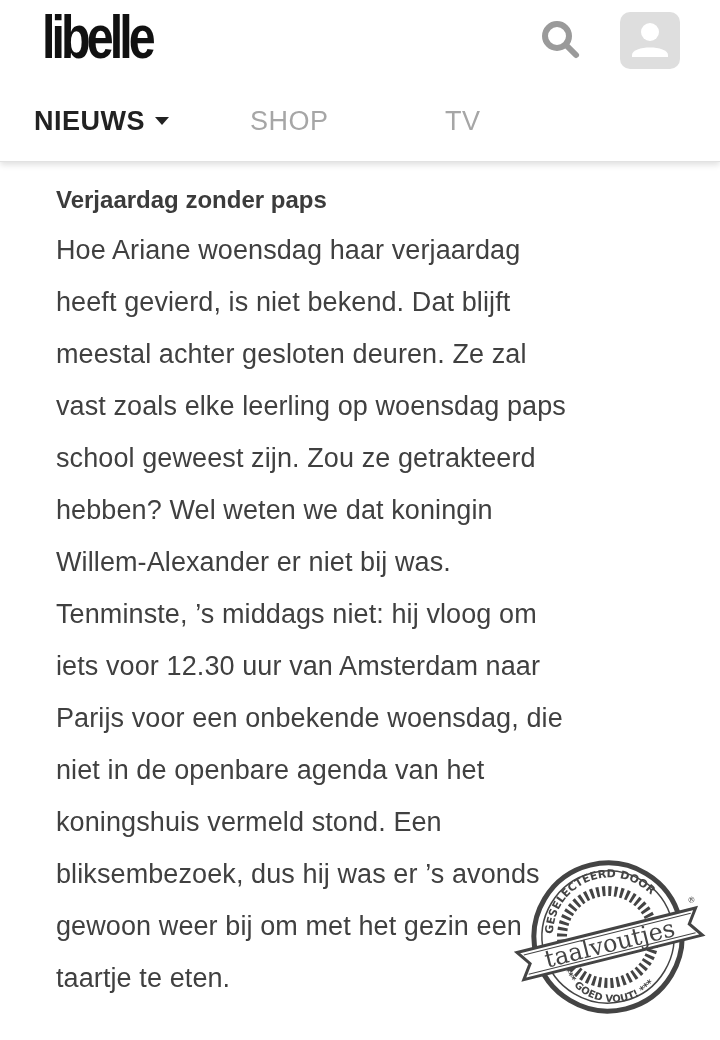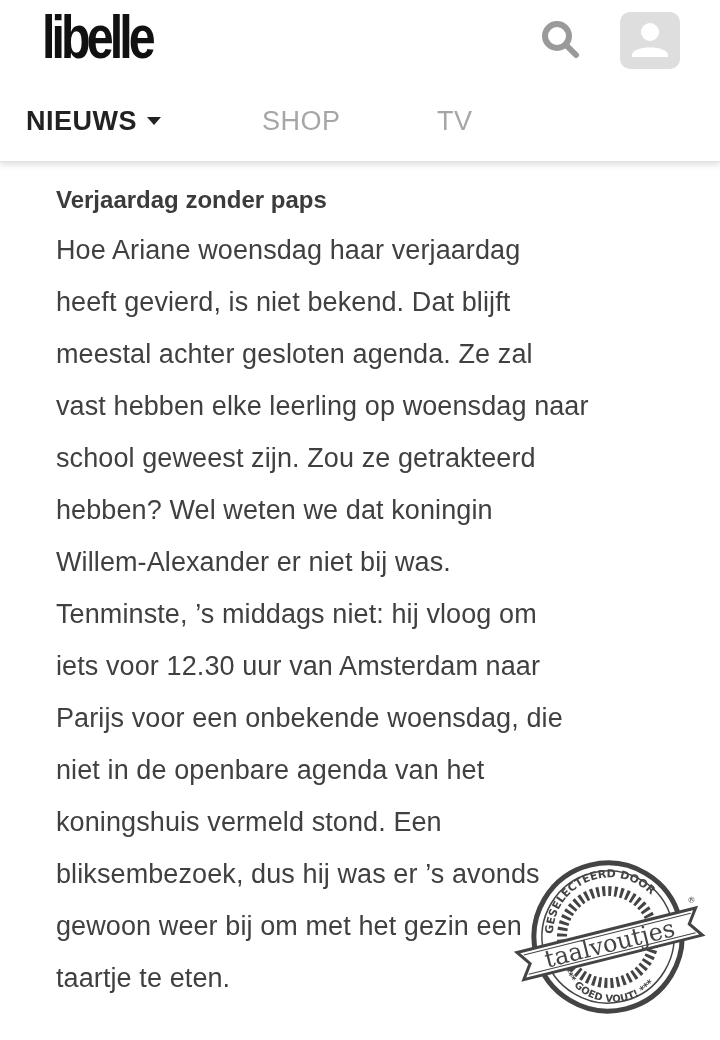"NIEUWS" .nav { left: 4px -> 12px }
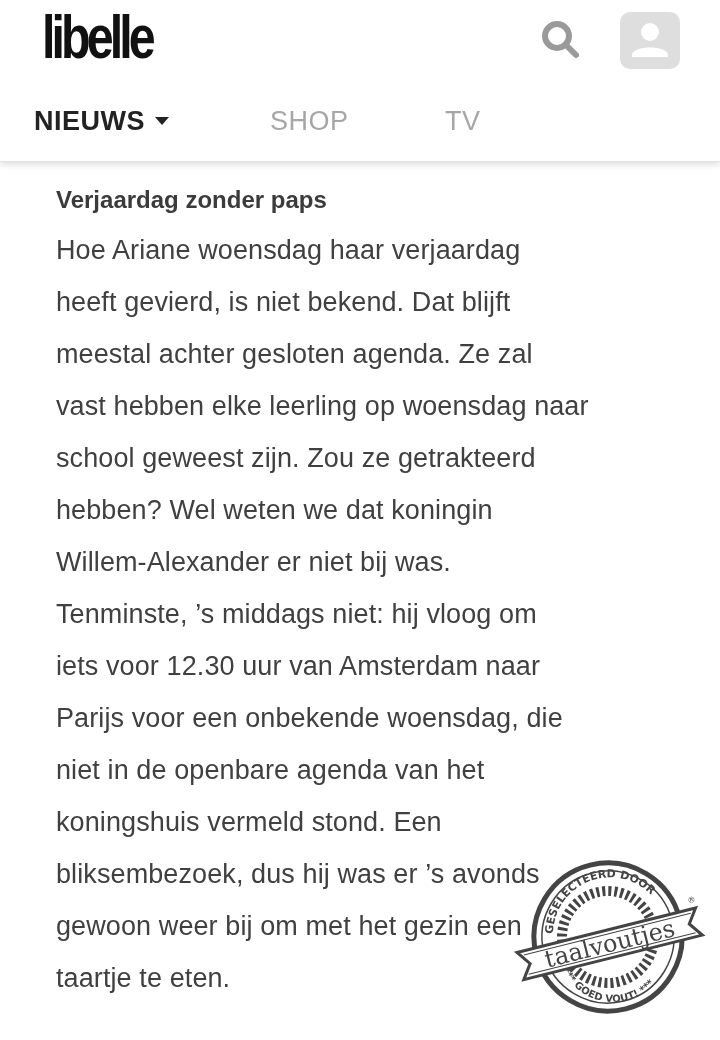"SHOP" div.nav-item { margin-left: 20px -> none }
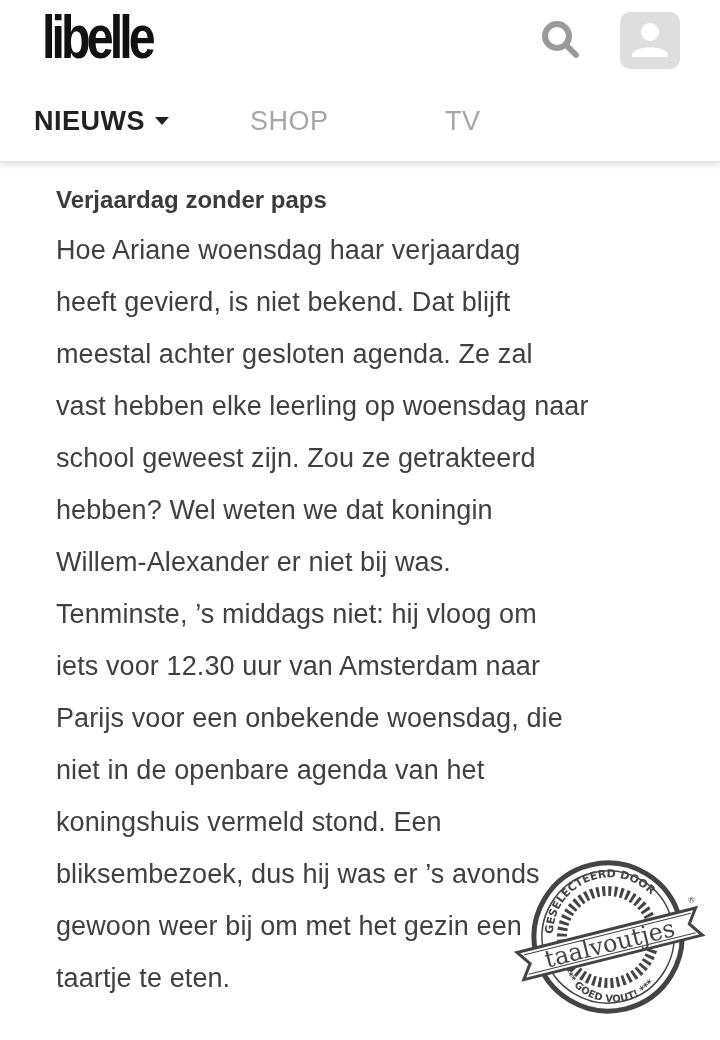"meestal achter gesloten agenda. Ze" span.line { text: agenda -> deuren }
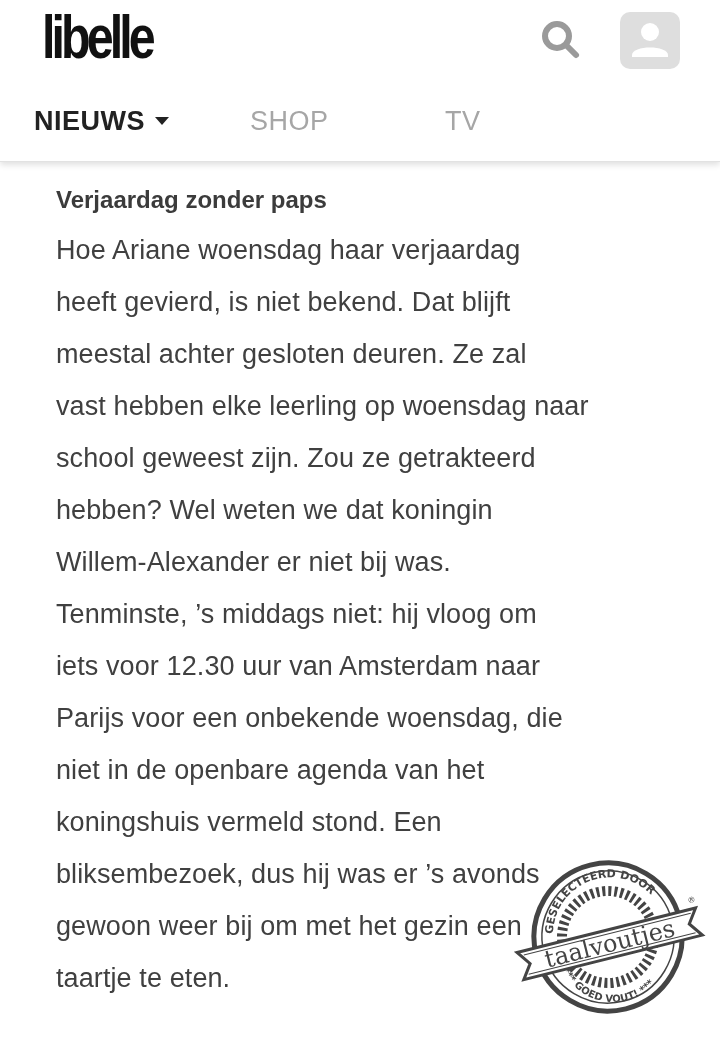"vast hebben elke leerling op" span.line { text: hebben elke leerling op woensdag naar -> zoals elke leerling op woensdag paps }
